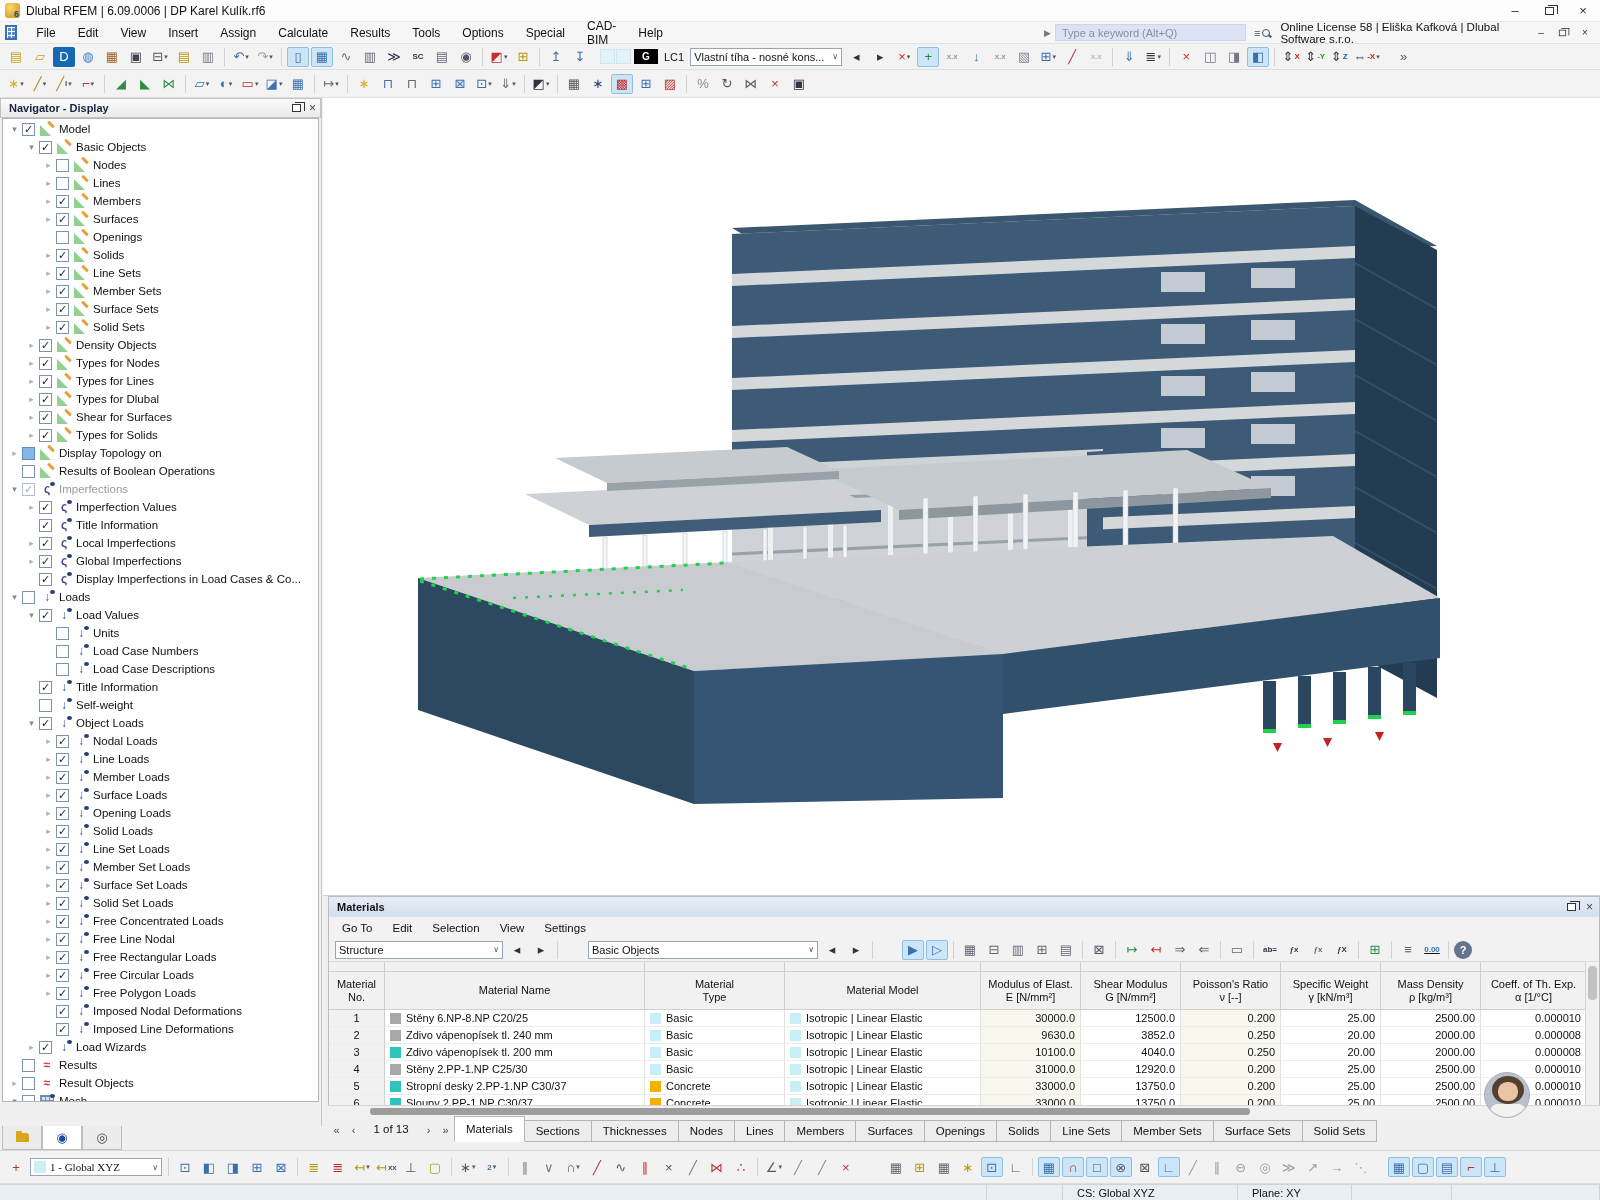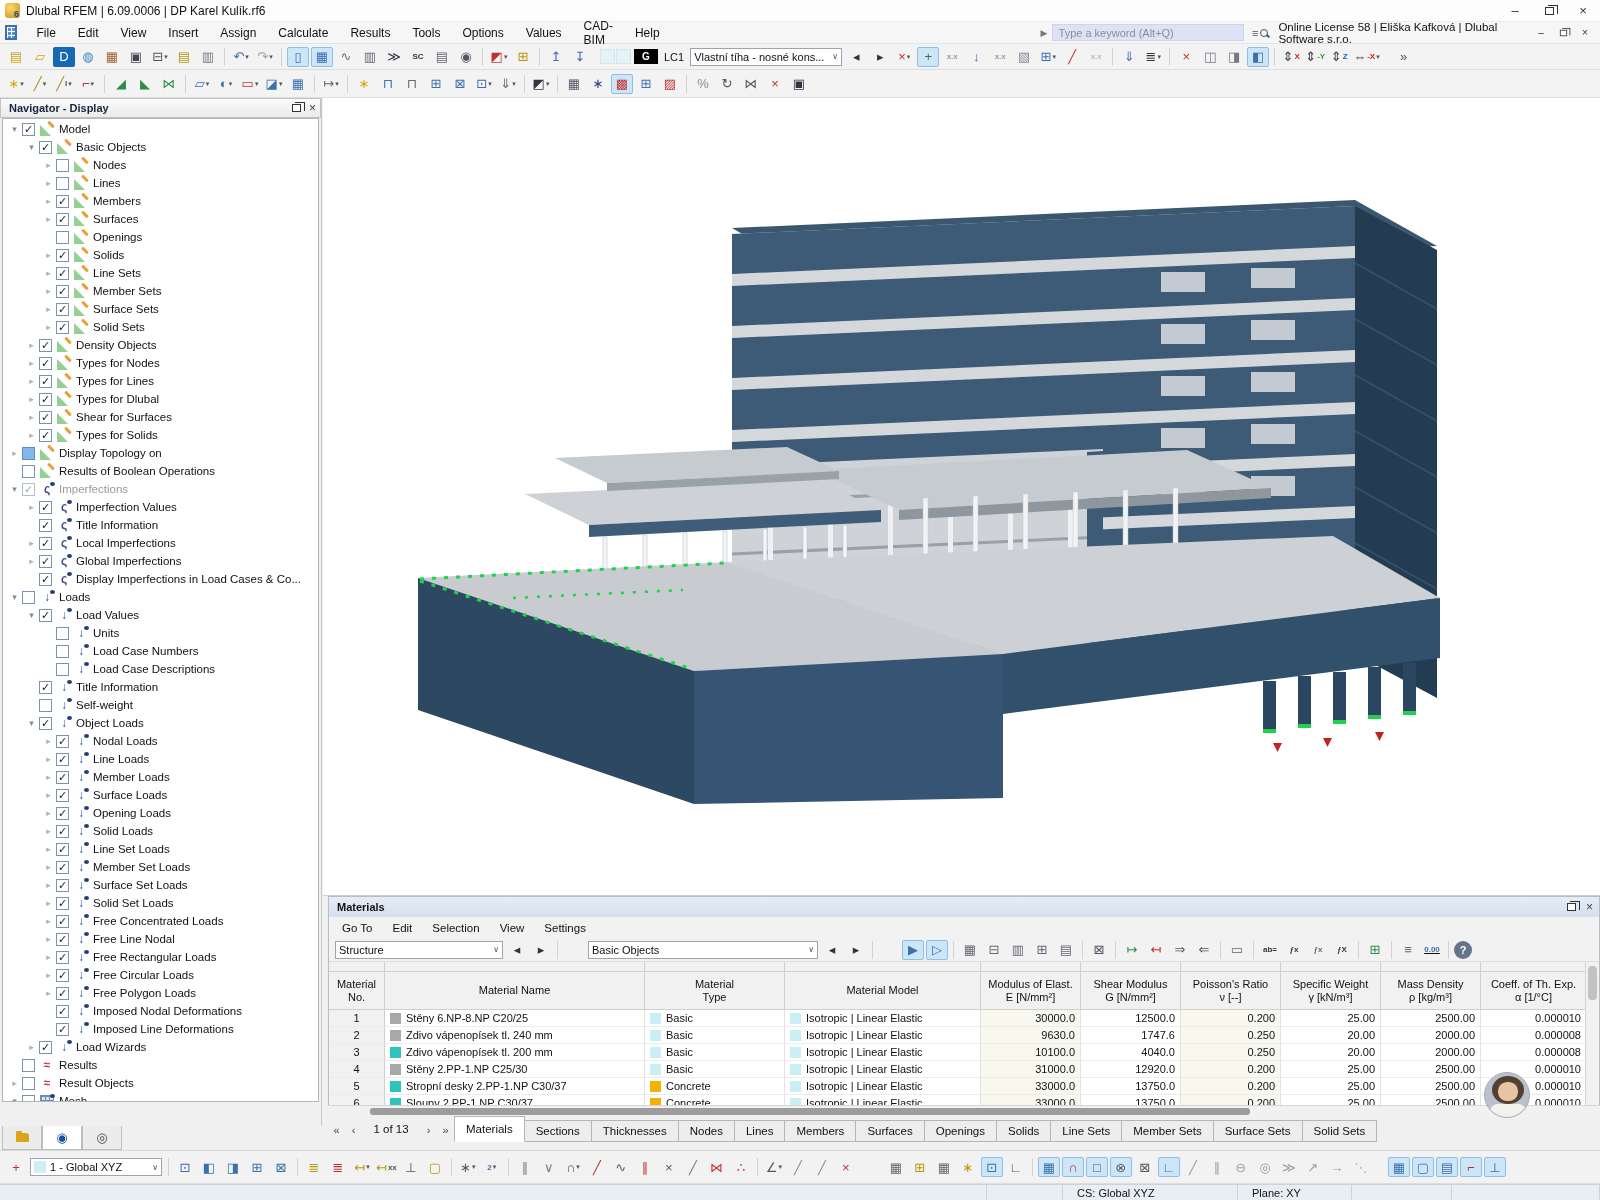"Values" div.menu-item { text: Values -> Special }
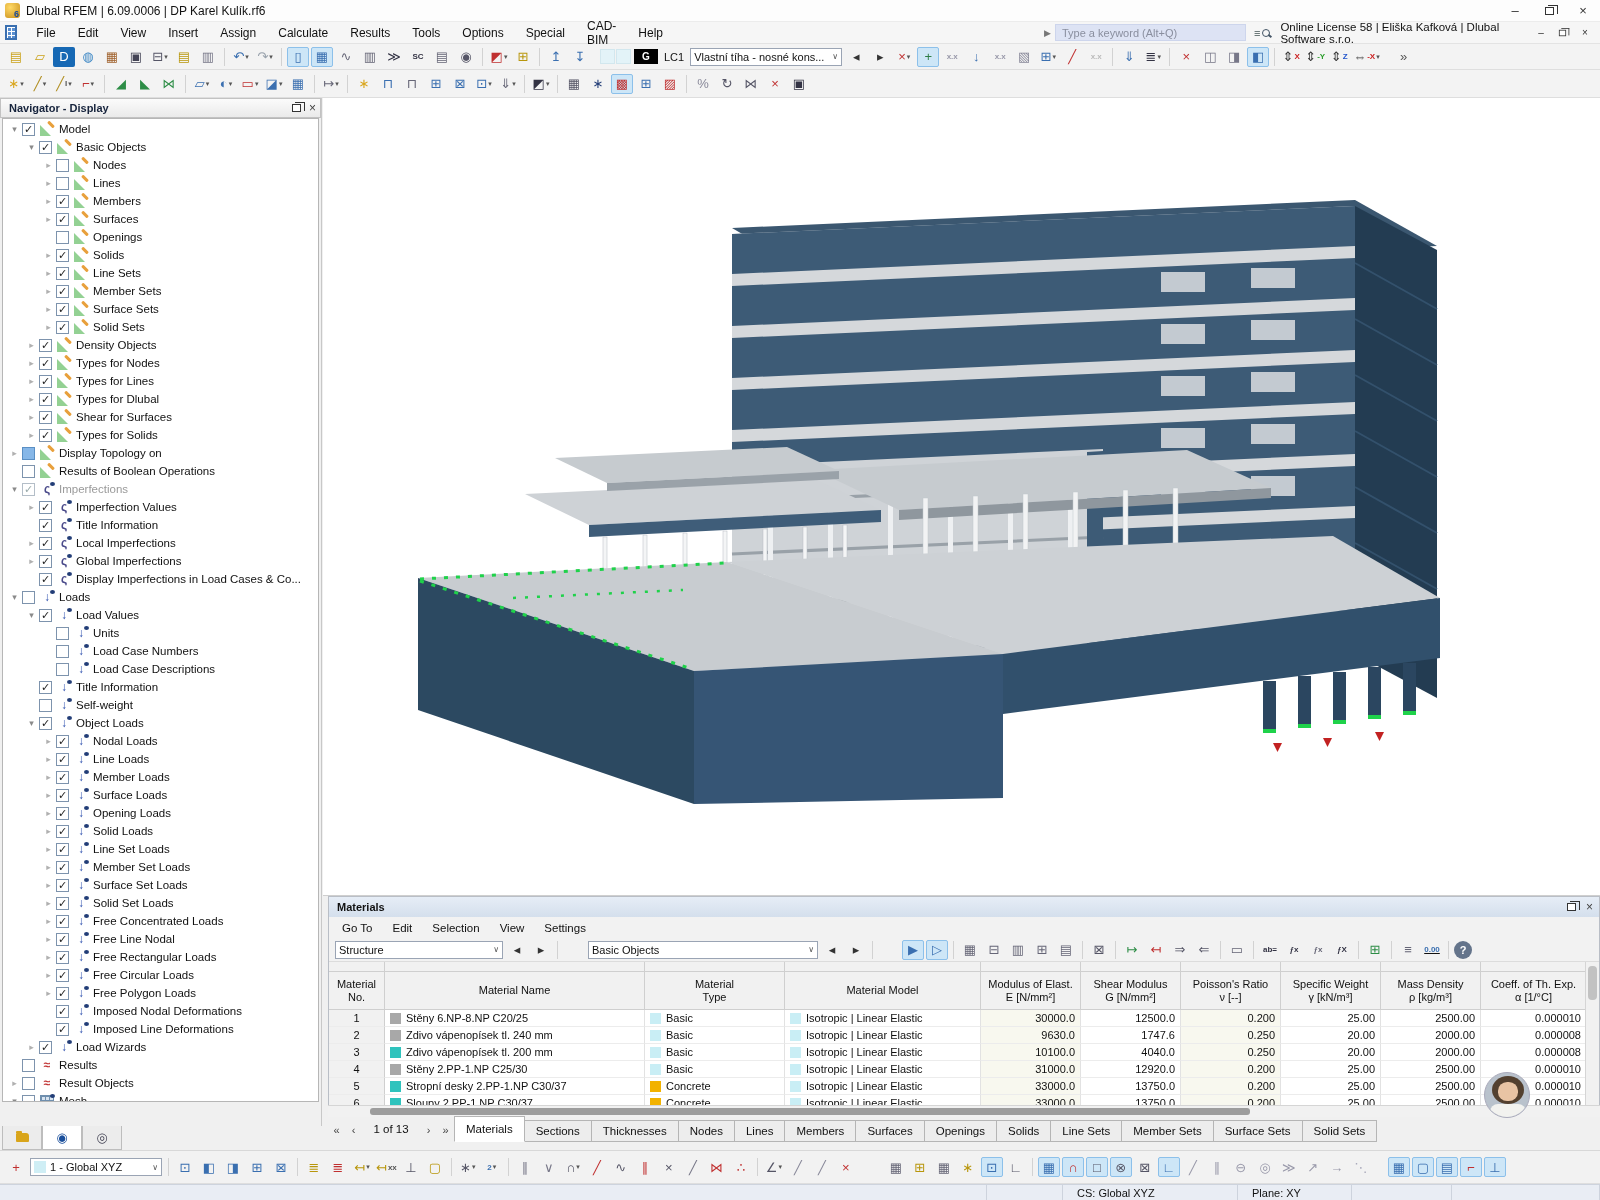"1747.6" span { text: 1747.6 -> 3852.0 }
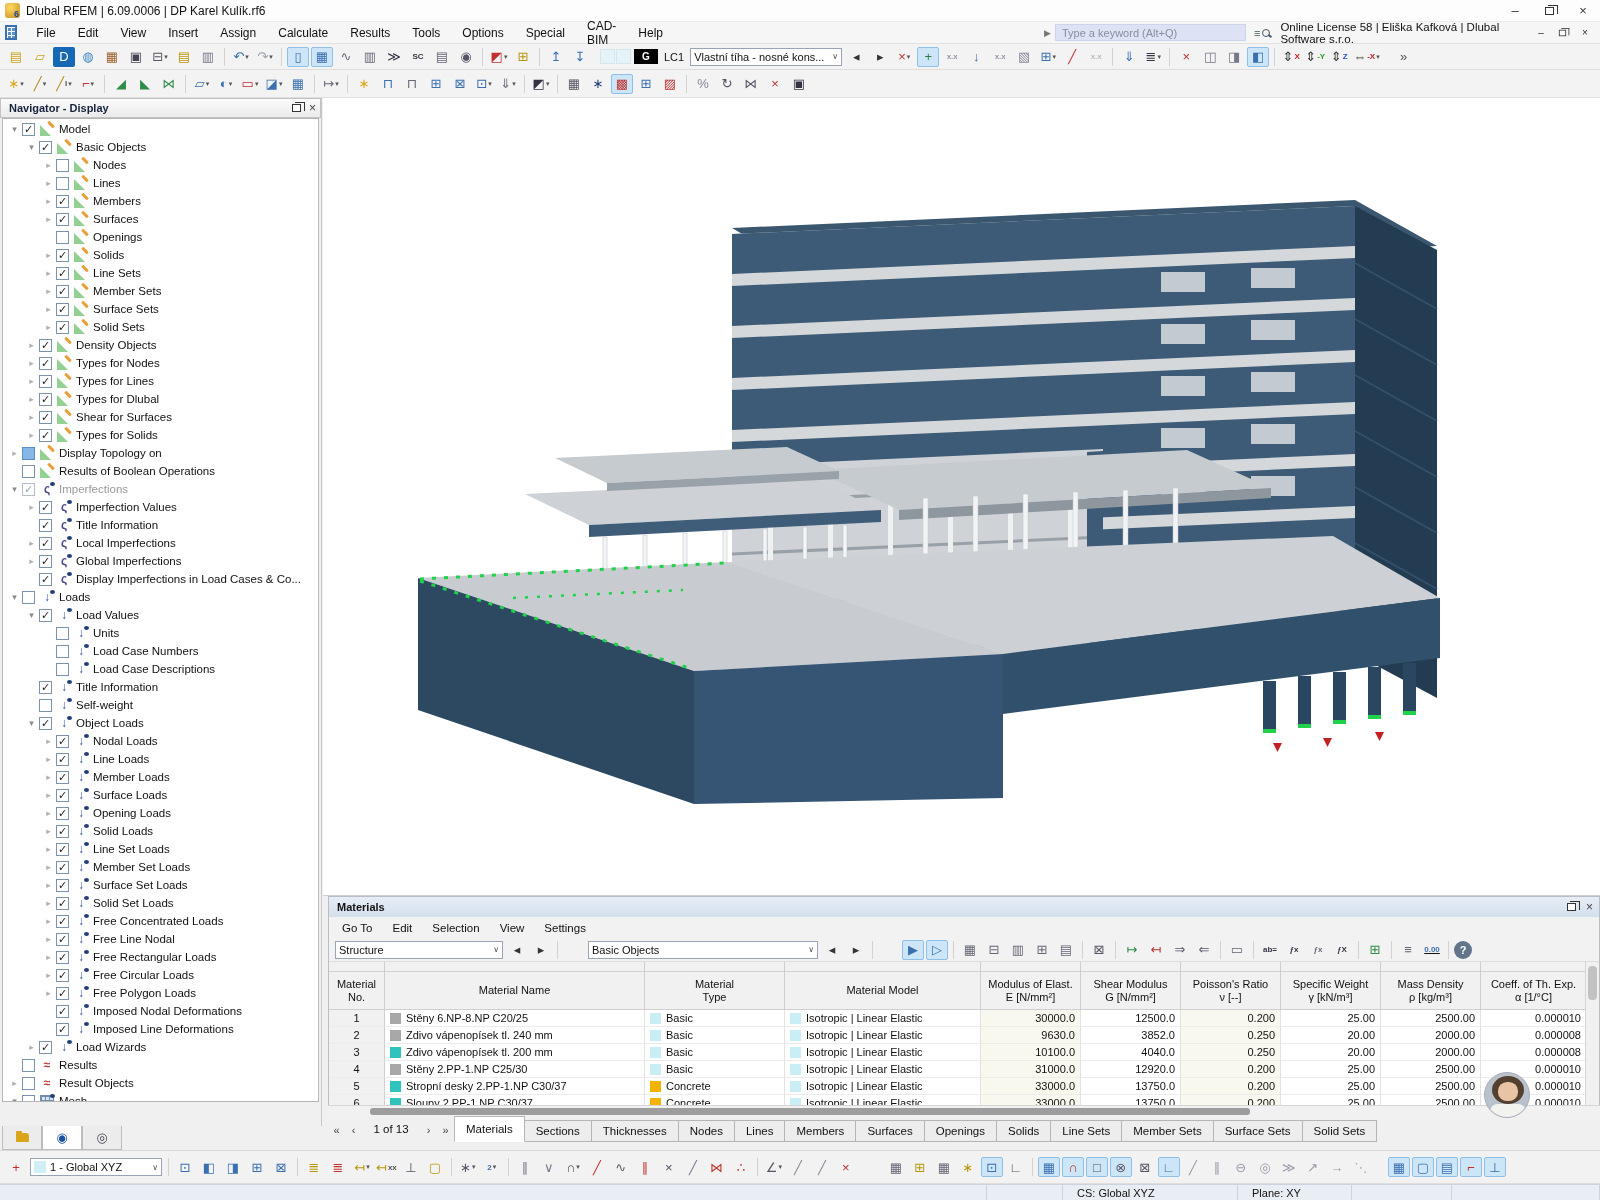"1 - Global XYZ" span { font-family: none -> Liberation Serif, serif }
